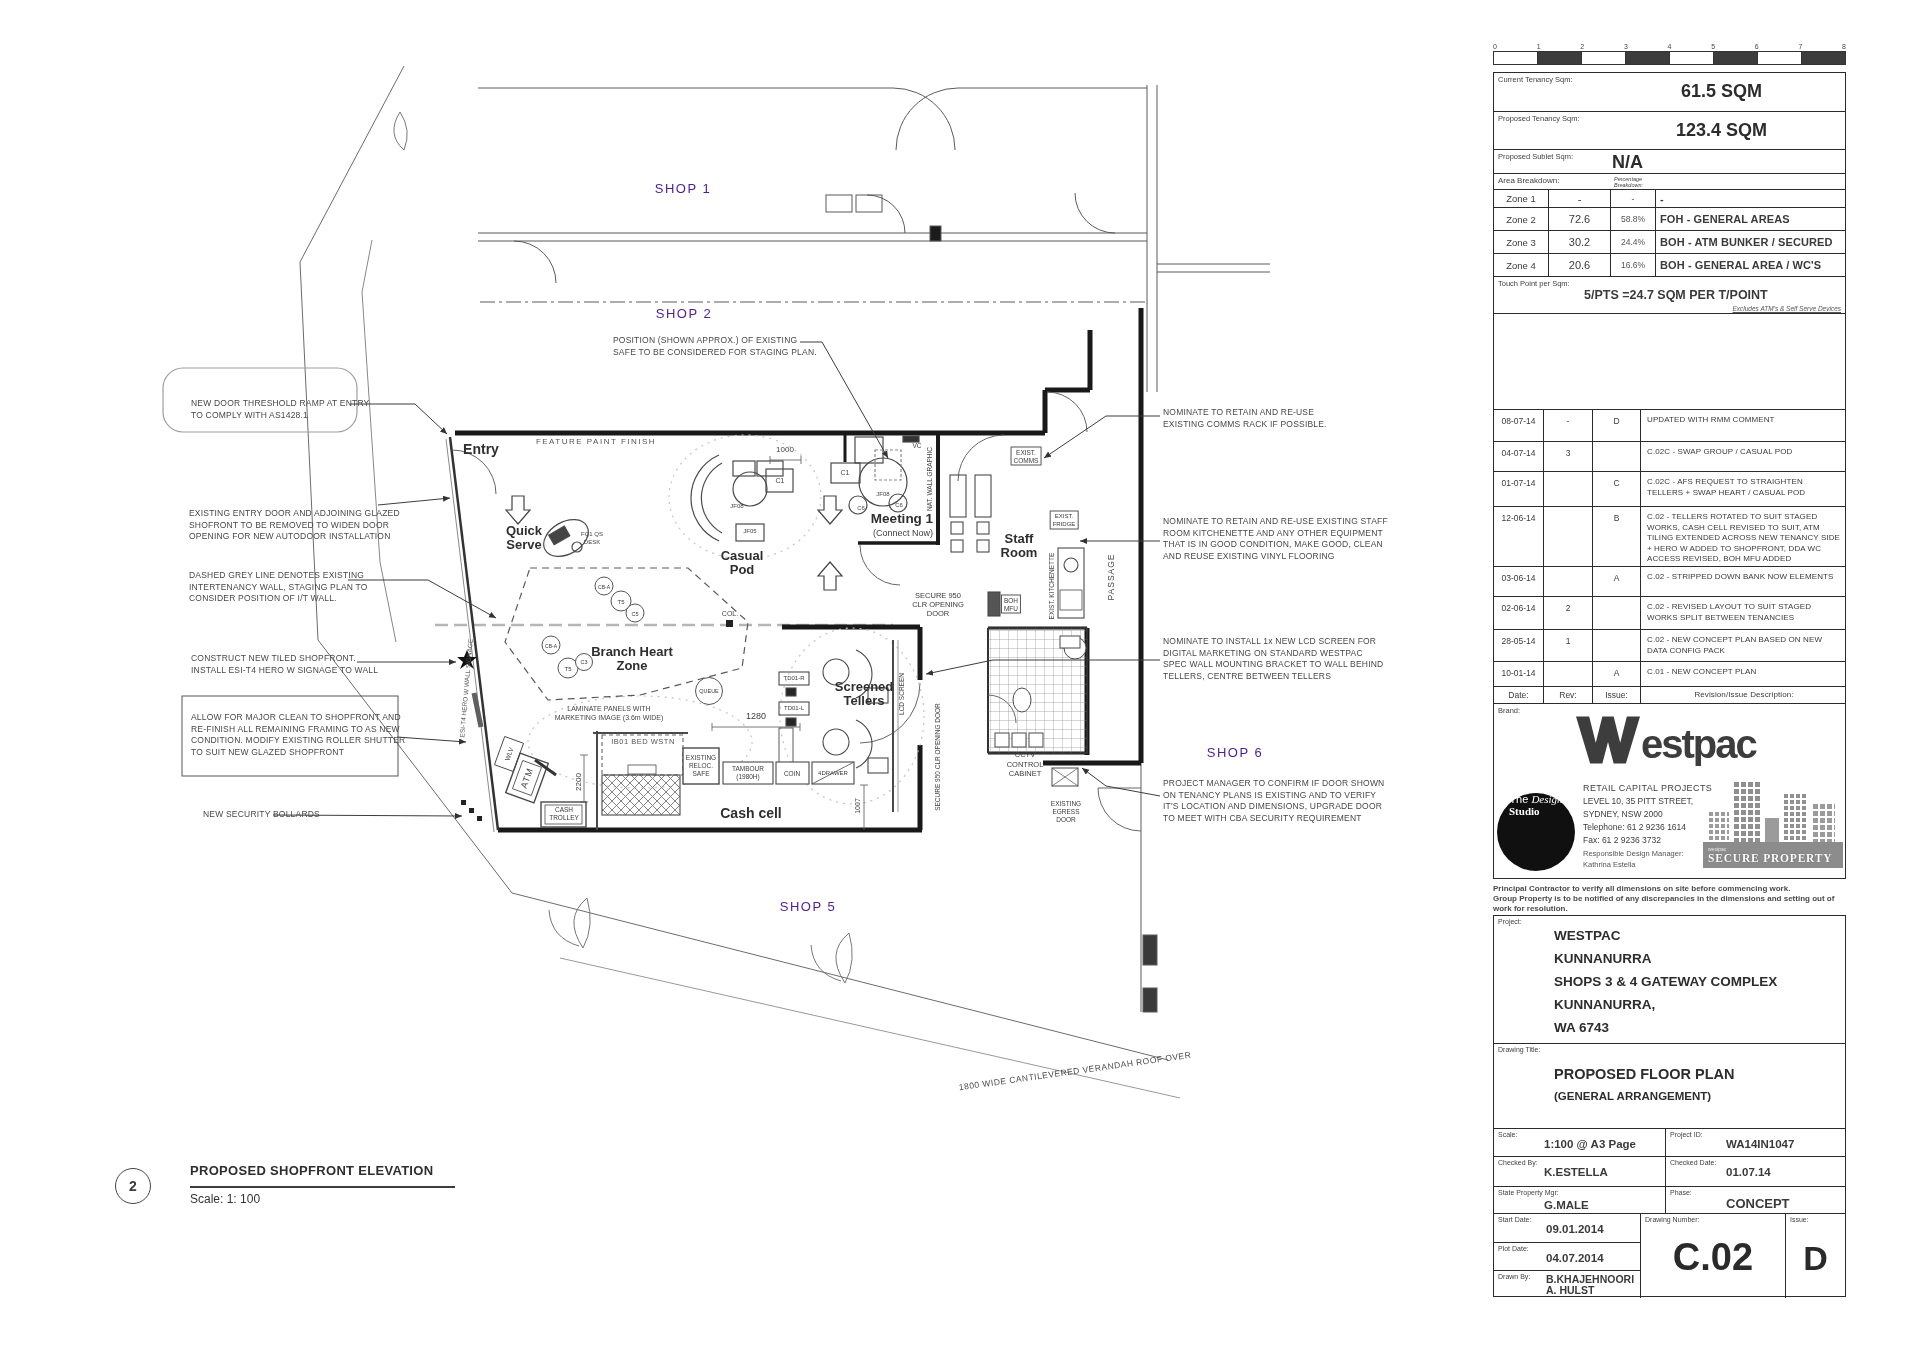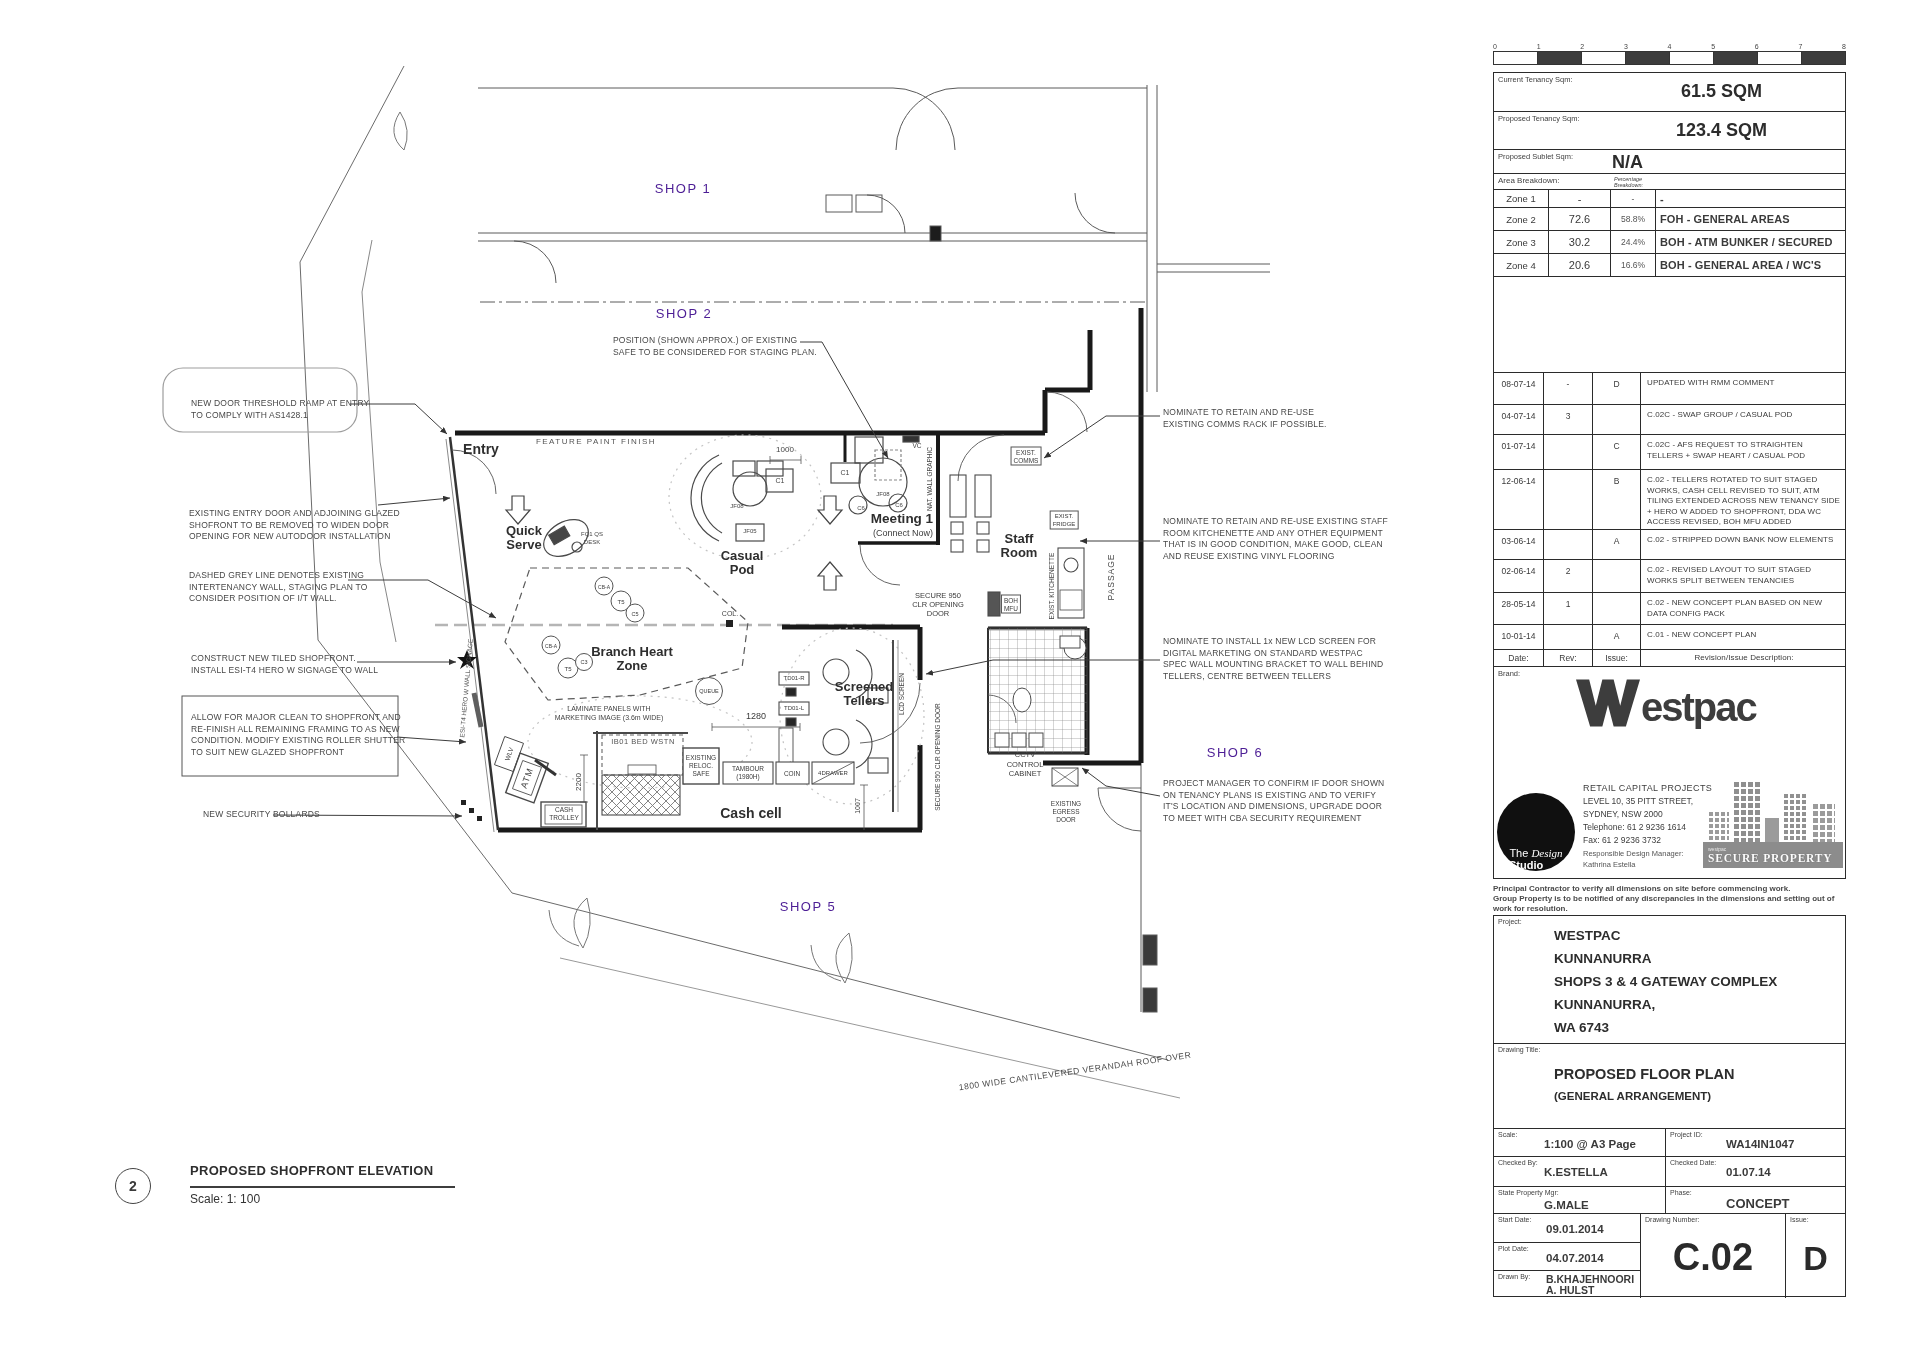"Touch Point per Sqm:" div.row { html: none -> <div> <span>Touch Point per Sqm:</span> <span>5/PTS =24.7 SQM PER T/POINT</span> <span>Excludes ATM's &amp; Self Serve Devices</span> </div> }
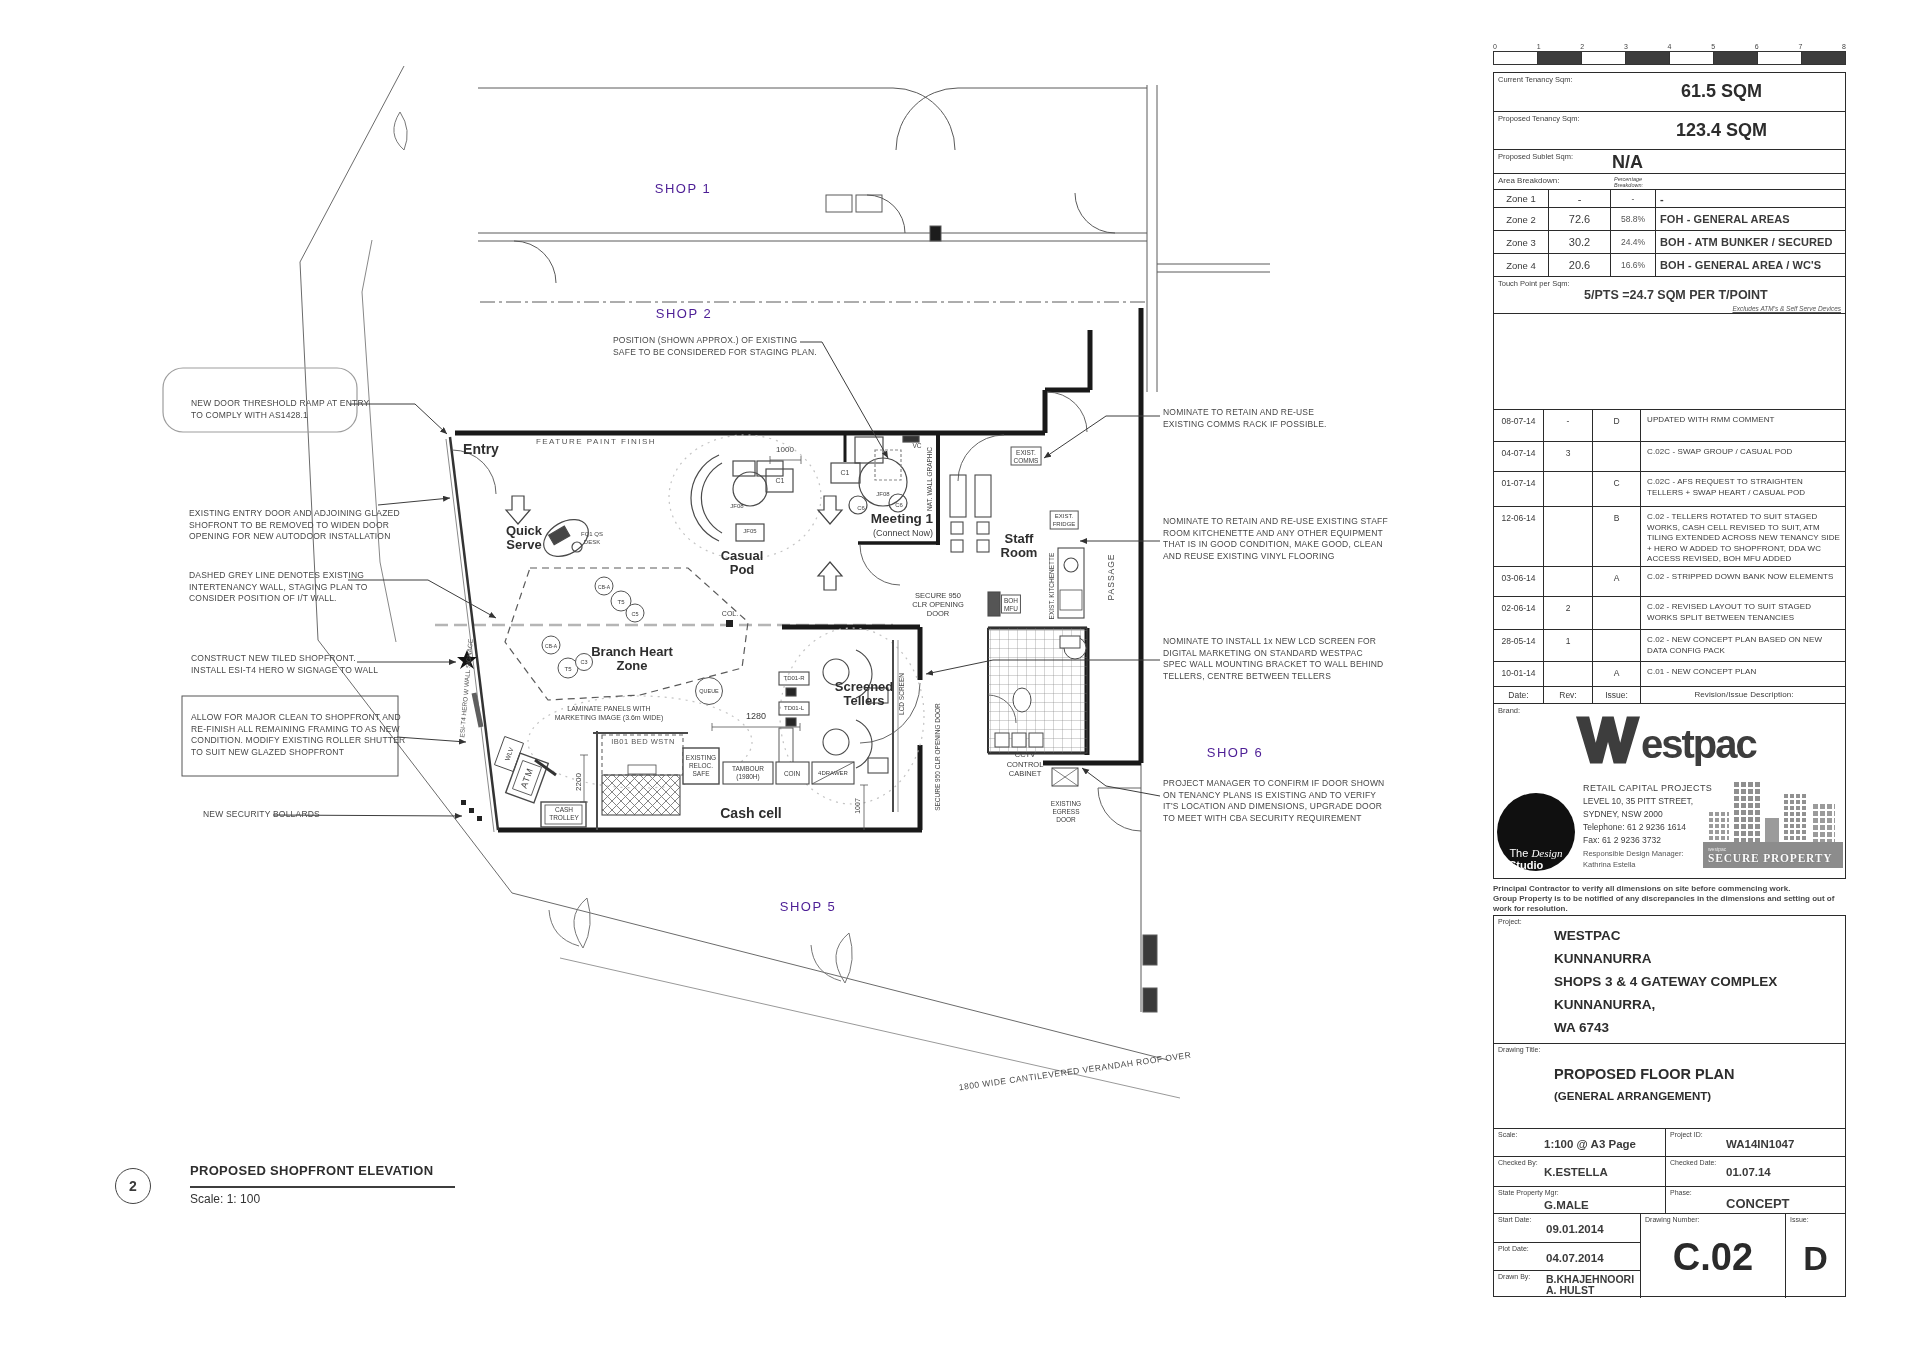"The Design" div.t { justify-content: flex-end -> flex-start }
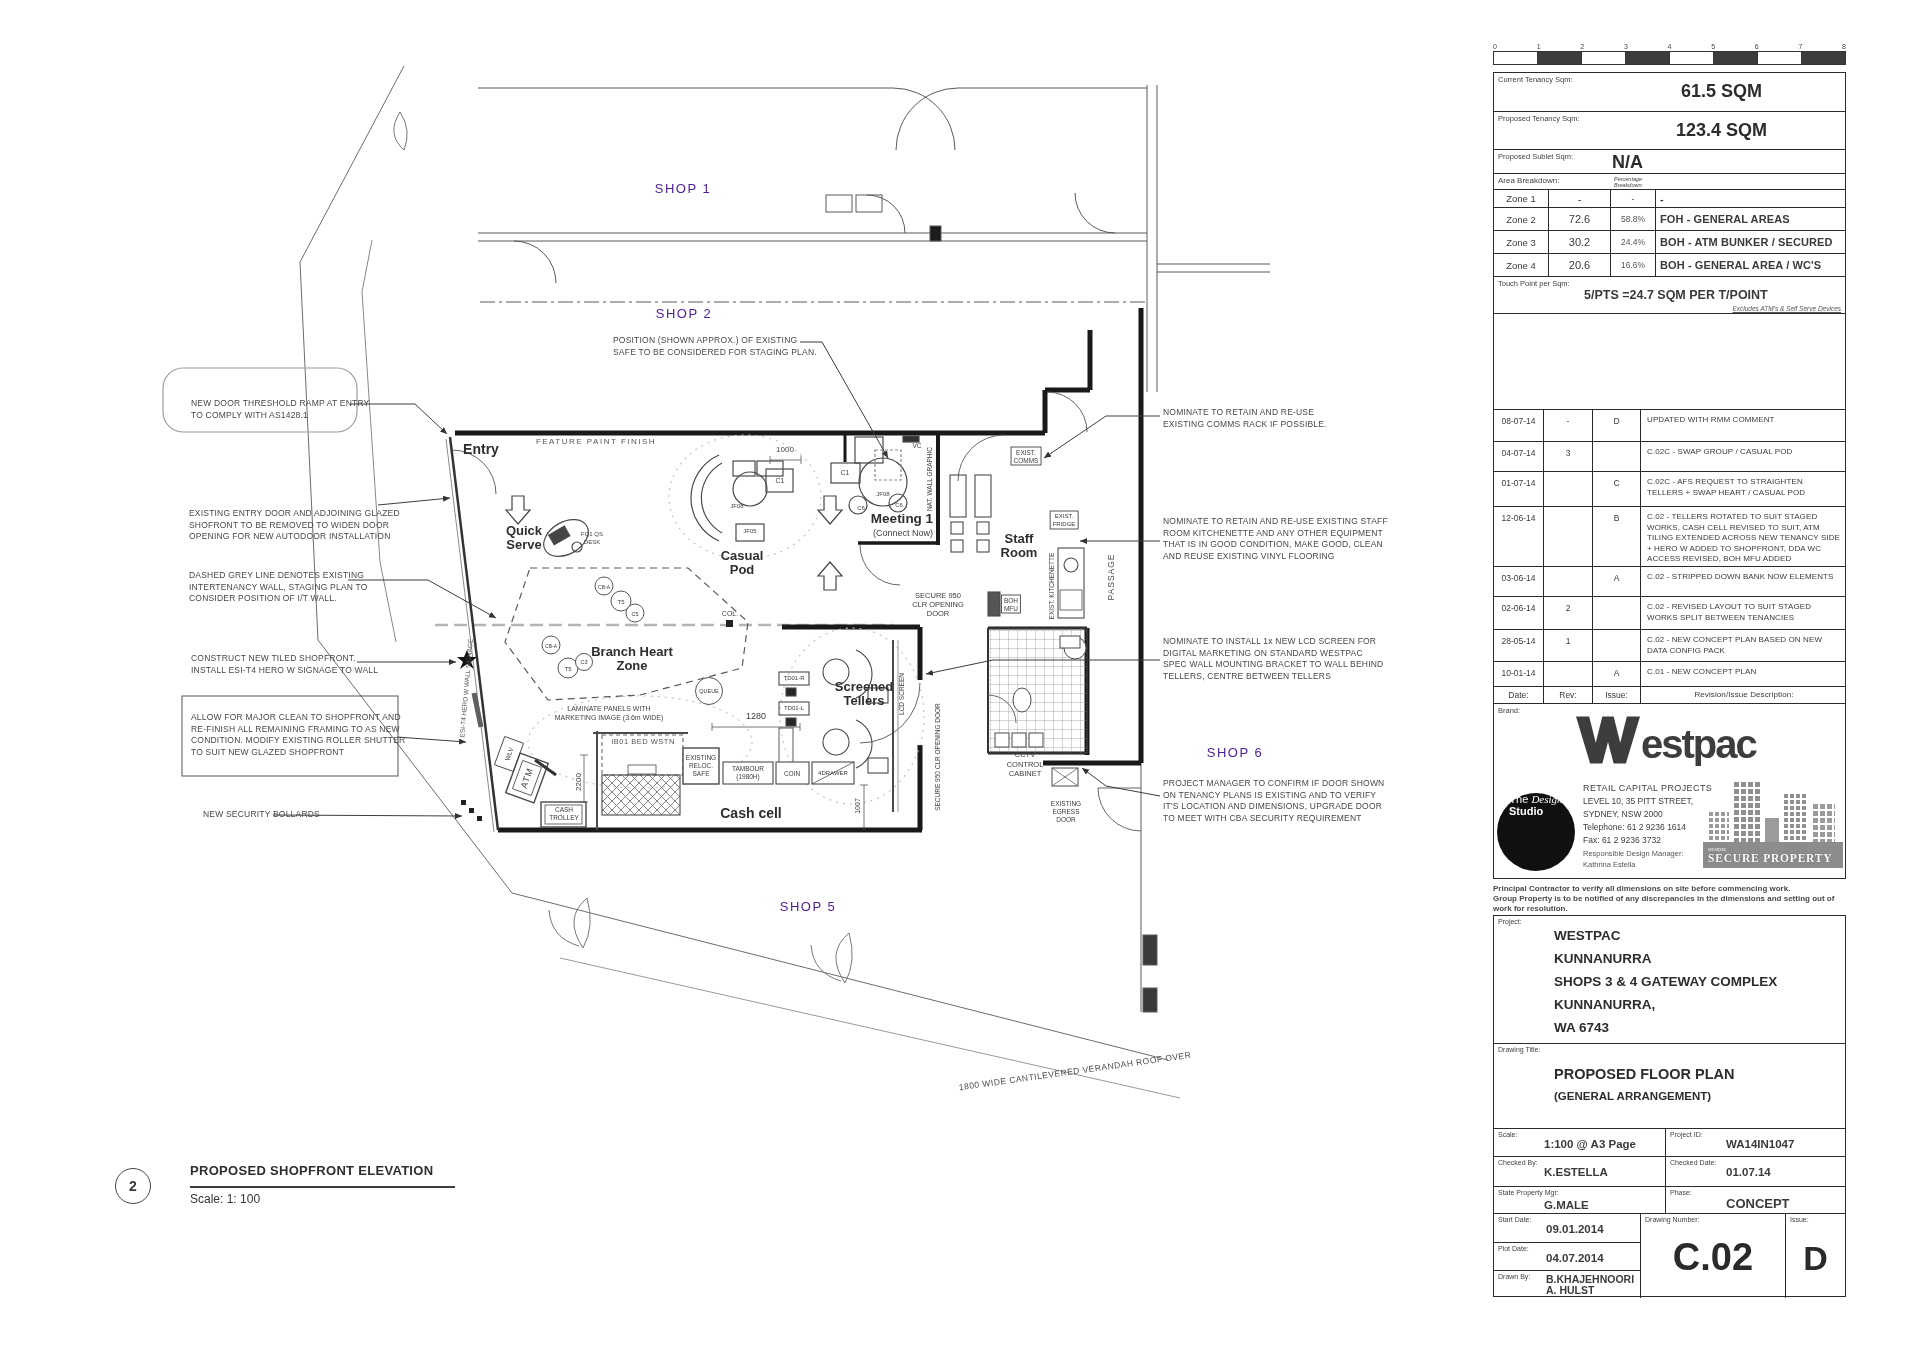"Studio" div { font-family: none -> Liberation Serif, serif }
